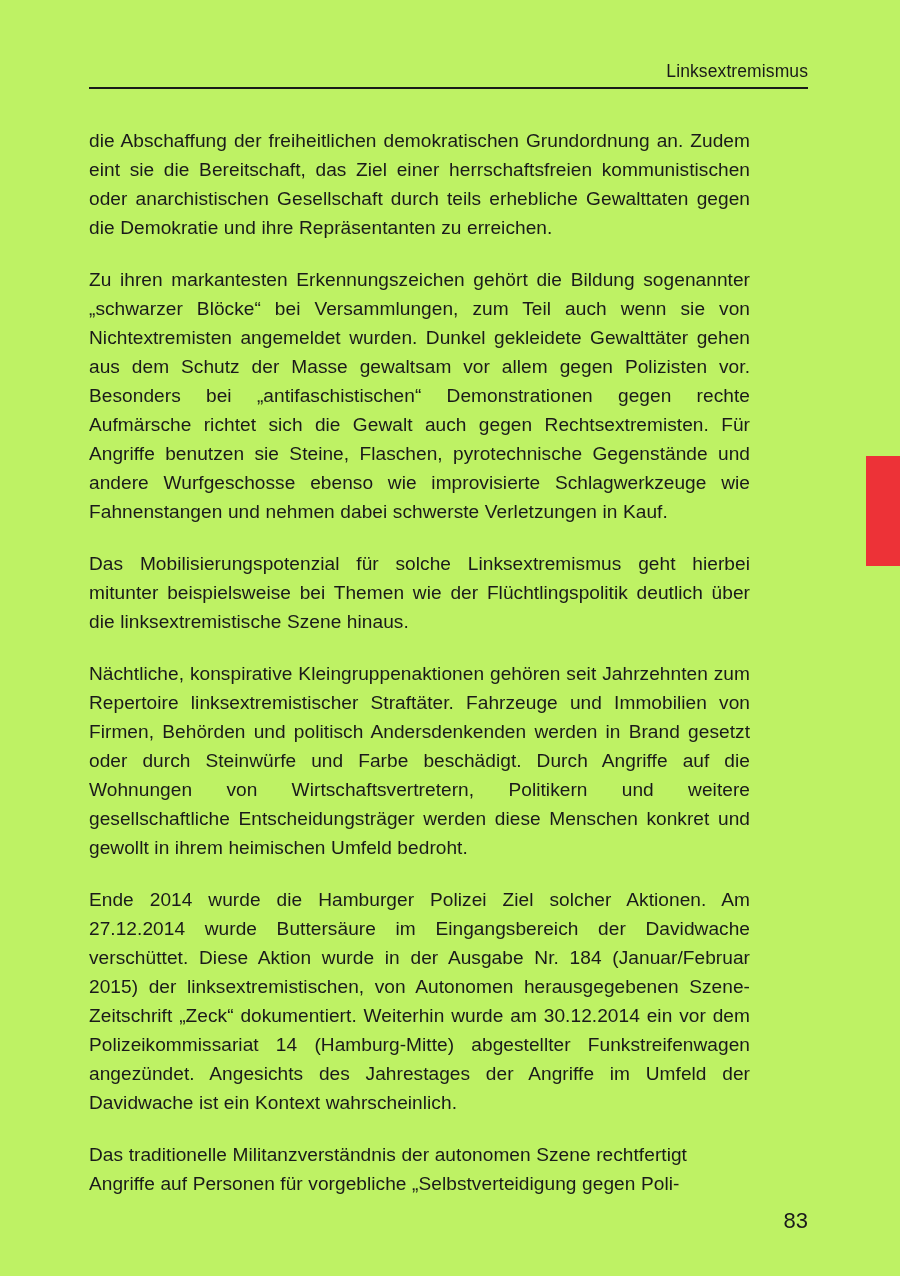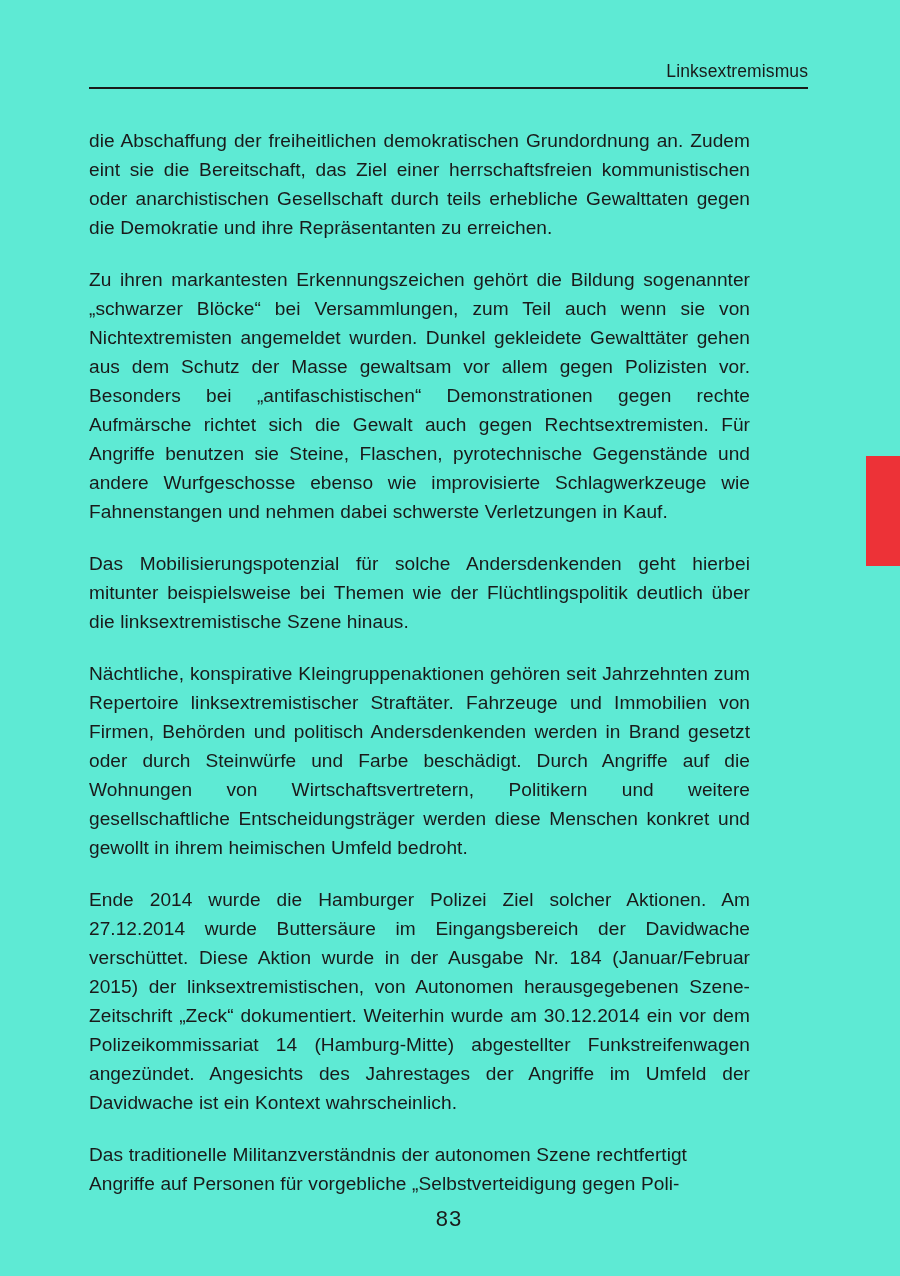"Linksextremismus" div.page { background: #5eead4 -> #bef264 }
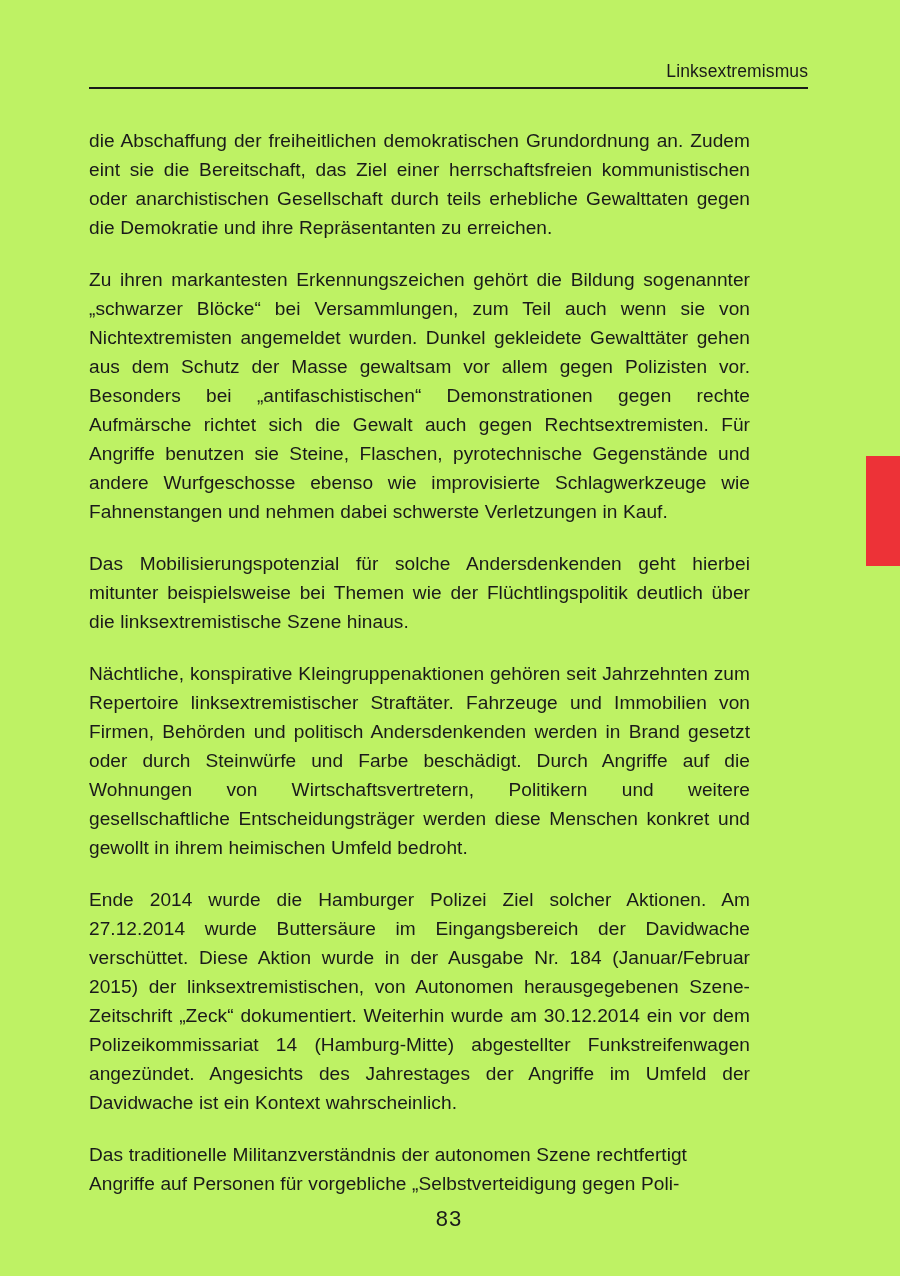"Das Mobilisierungspotenzial für solche" p.para { text: Andersdenkenden -> Linksextremismus }
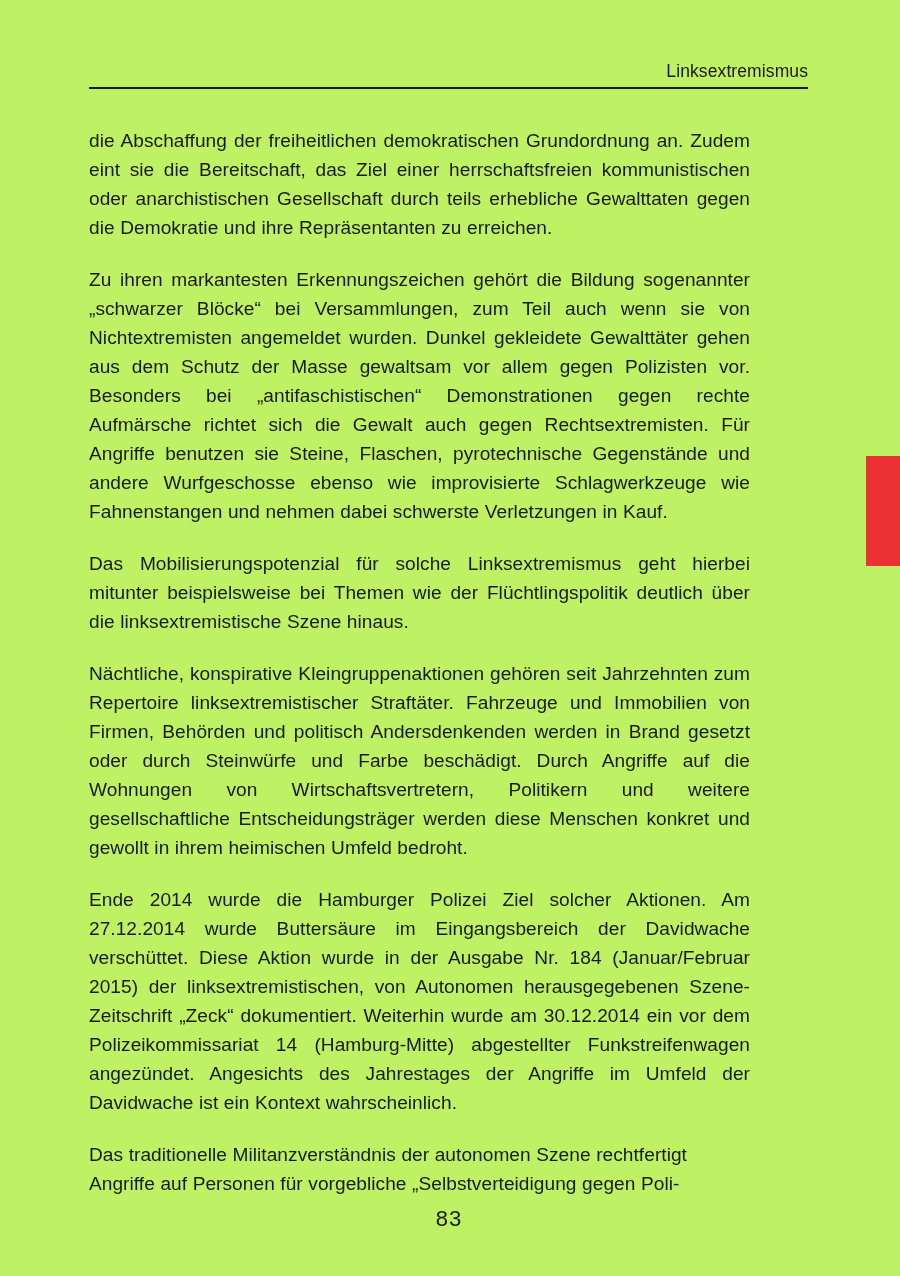"83" .folio { font-family: Liberation Mono, monospace -> none; text-align: center -> right }
